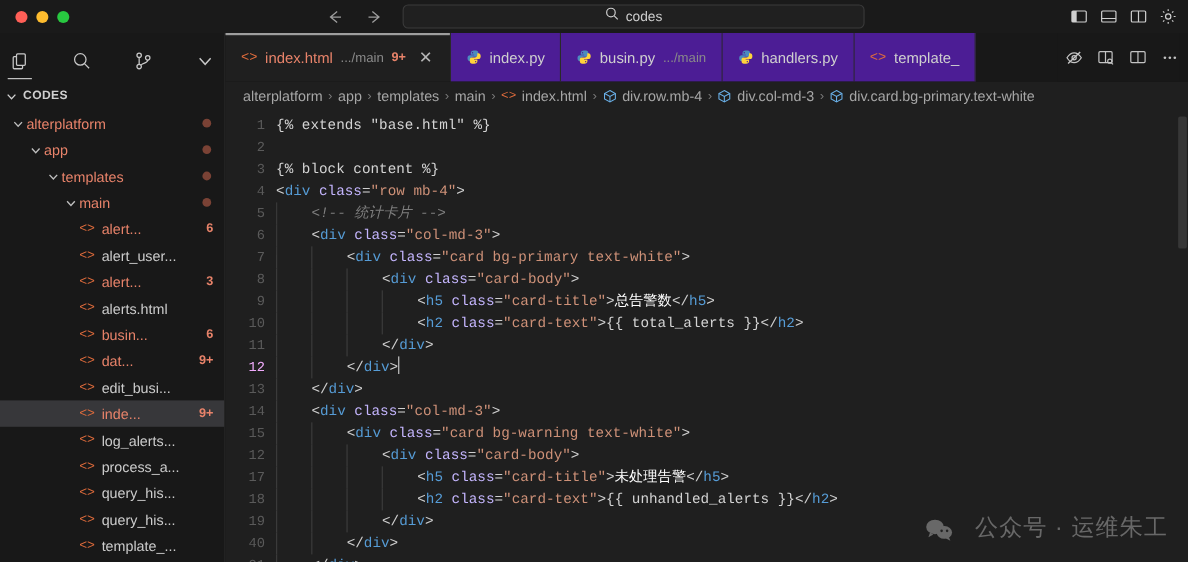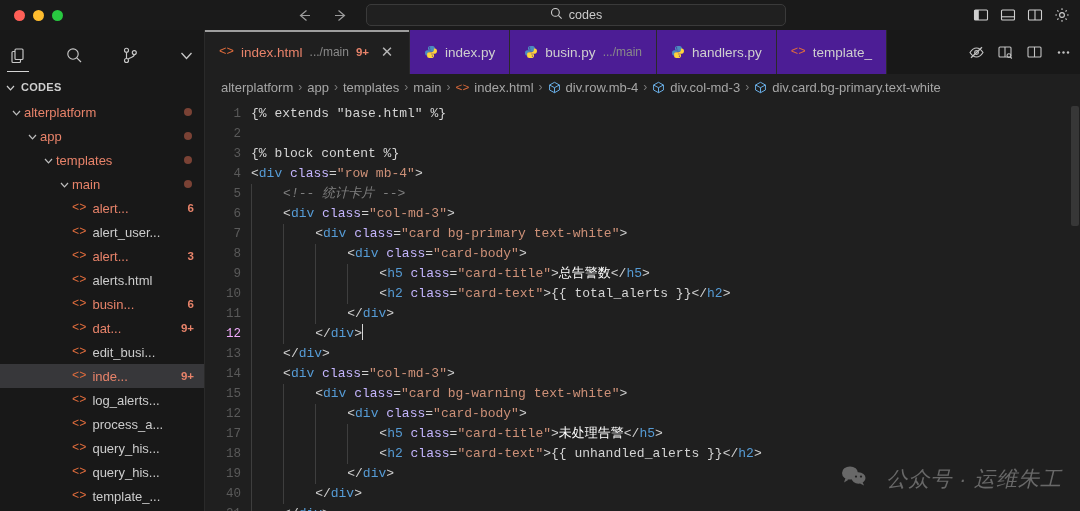"公众号 · 运维朱工" .watermark { align-items: flex-start -> flex-end; font-style: italic -> none }
